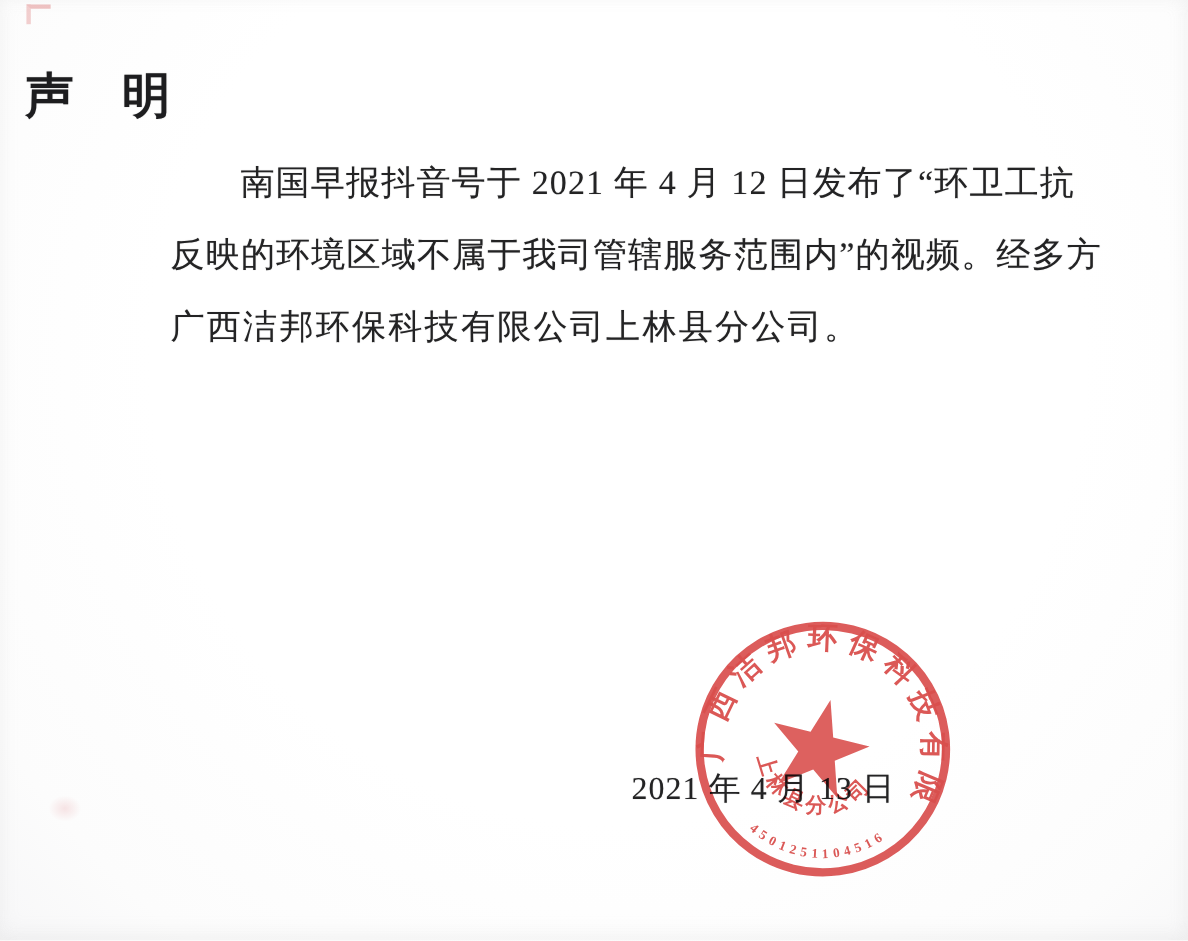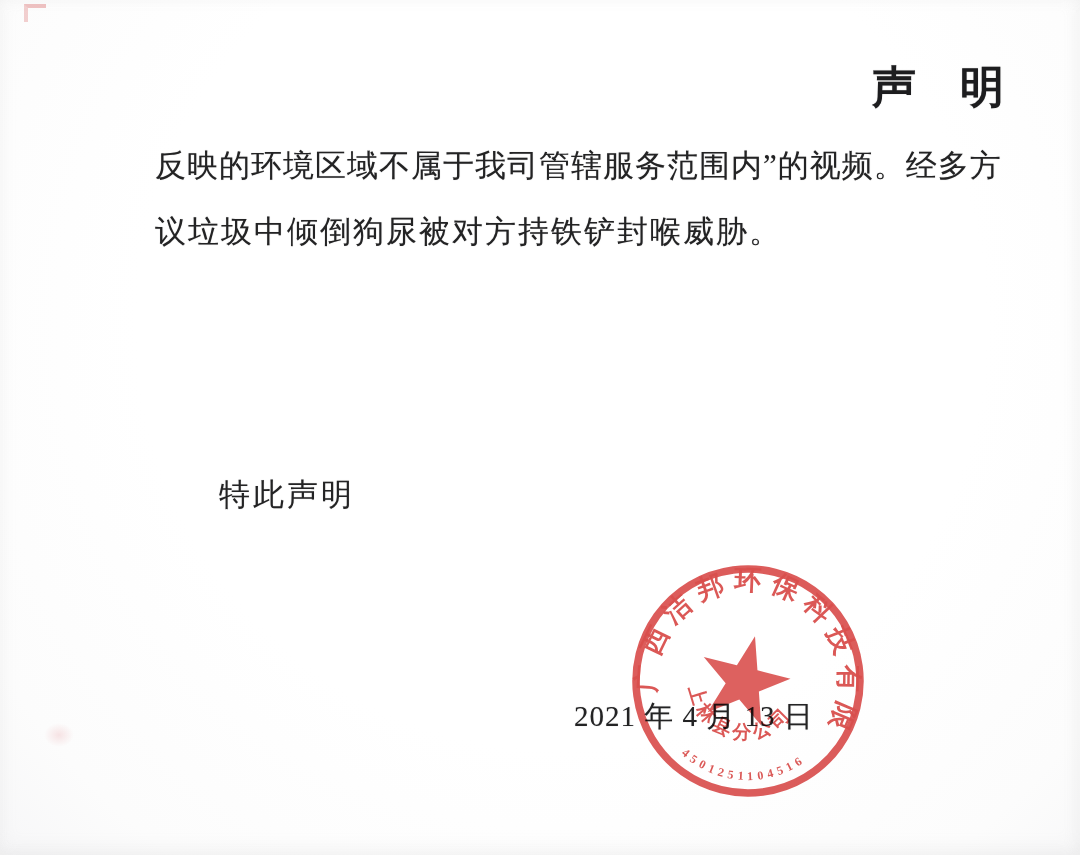"声 明" .doc-title { padding-left: none -> 23px; text-align: right -> left }
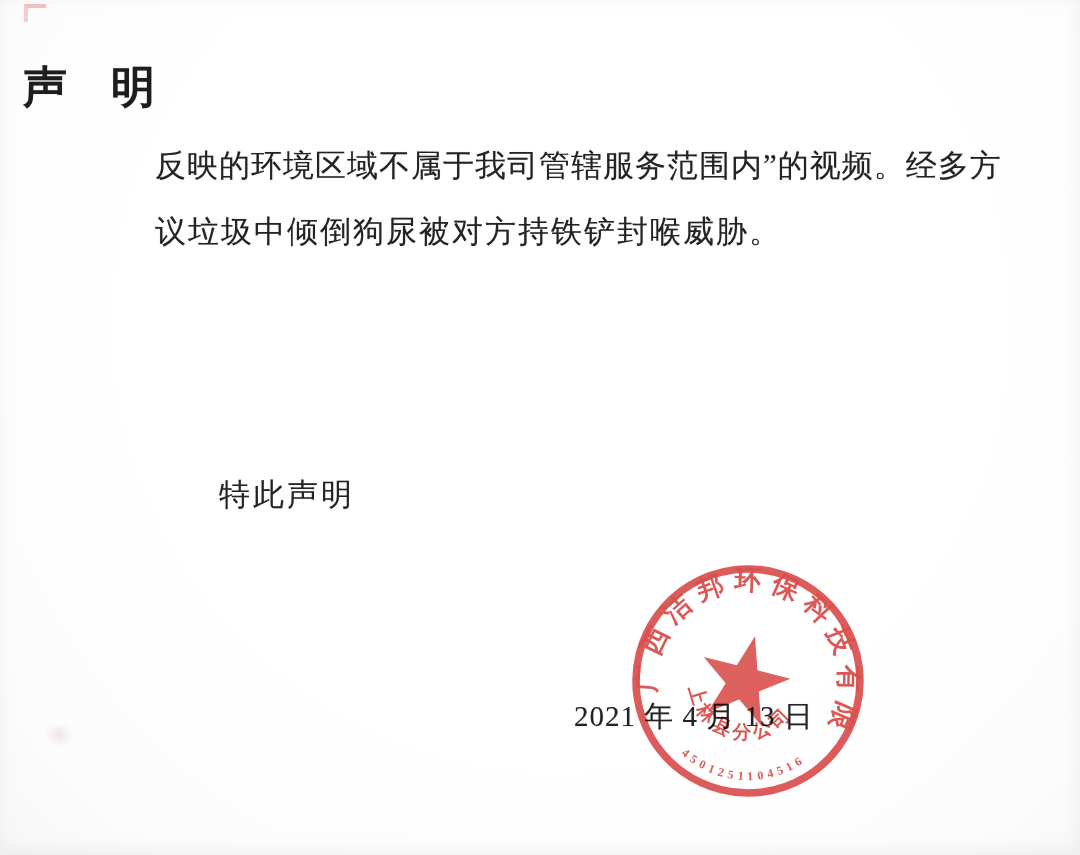"南国早报抖音号于 2021 年 4 月" div.body-line { html: none -> <div>南国早报抖音号于 2021 年 4 月 12 日发布了“环卫工抗</div> }
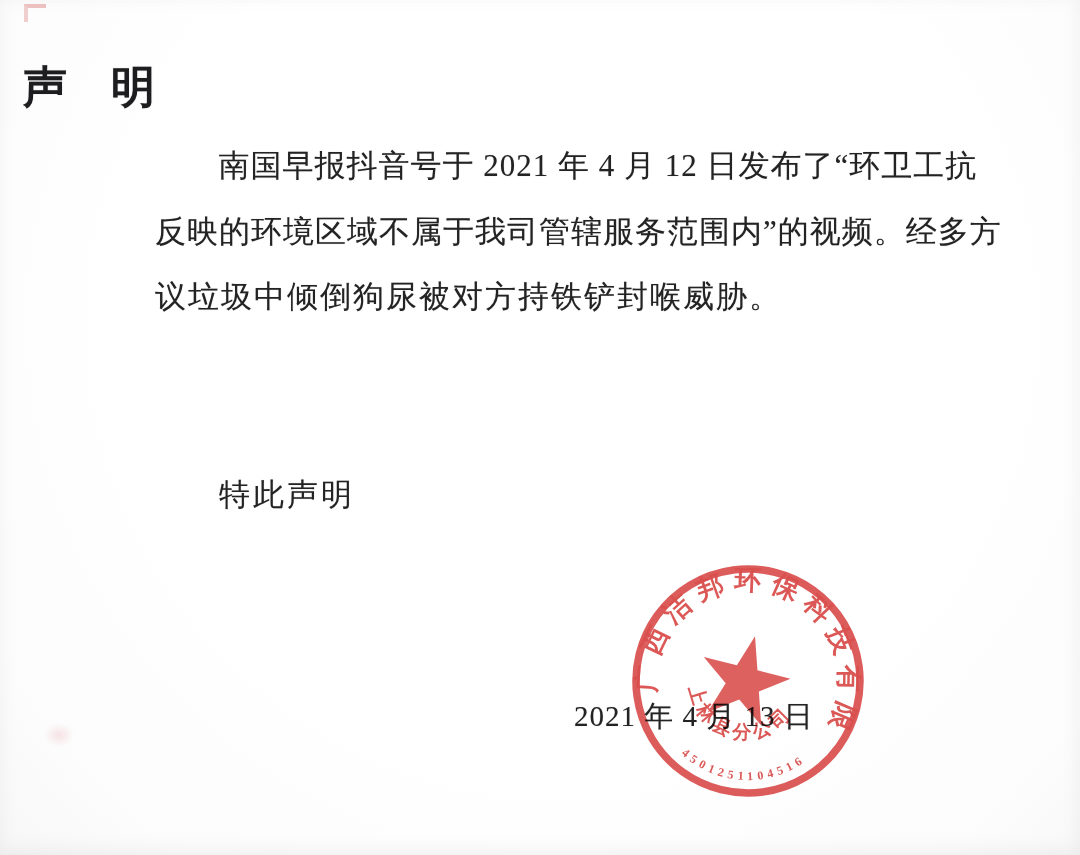"议垃圾中倾倒狗尿被对方持铁铲封喉威胁。" div.body-line { text: 议垃圾中倾倒狗尿被对方持铁铲封喉威胁 -> 广西洁邦环保科技有限公司上林县分公司 }
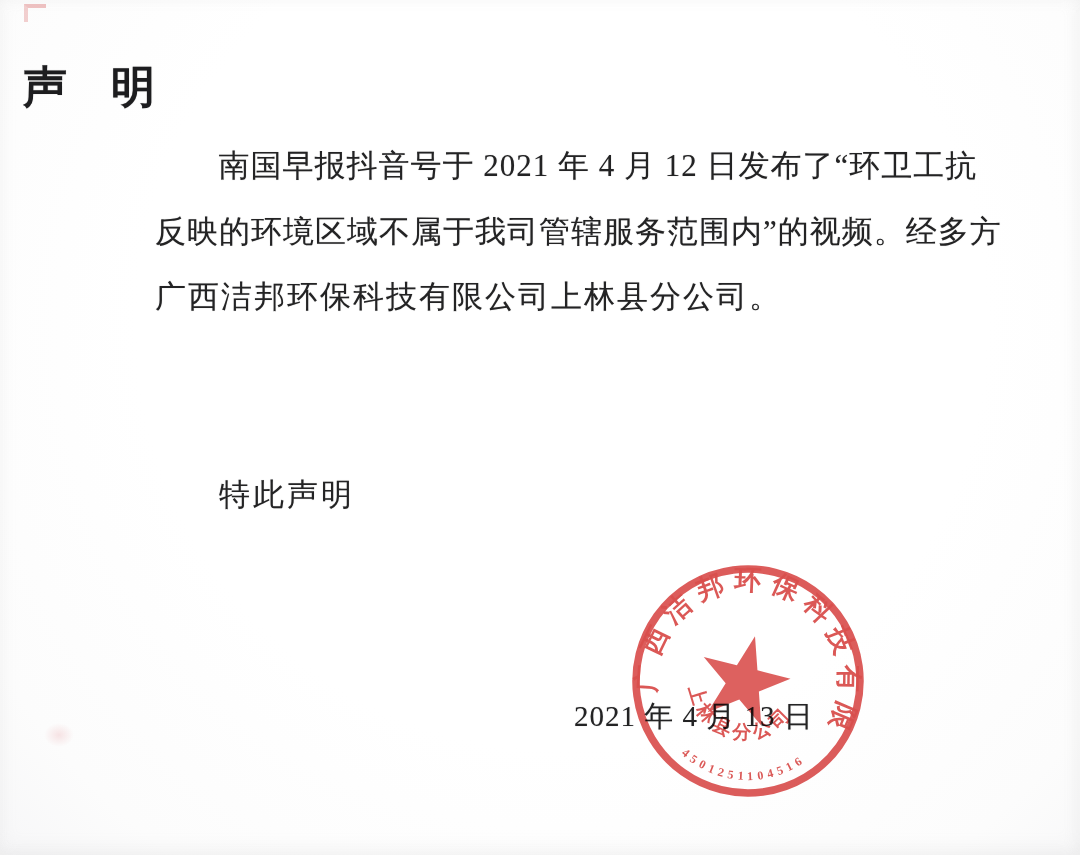"特此声明" div.closing-line { html: <div>特此声明</div> -> none }
